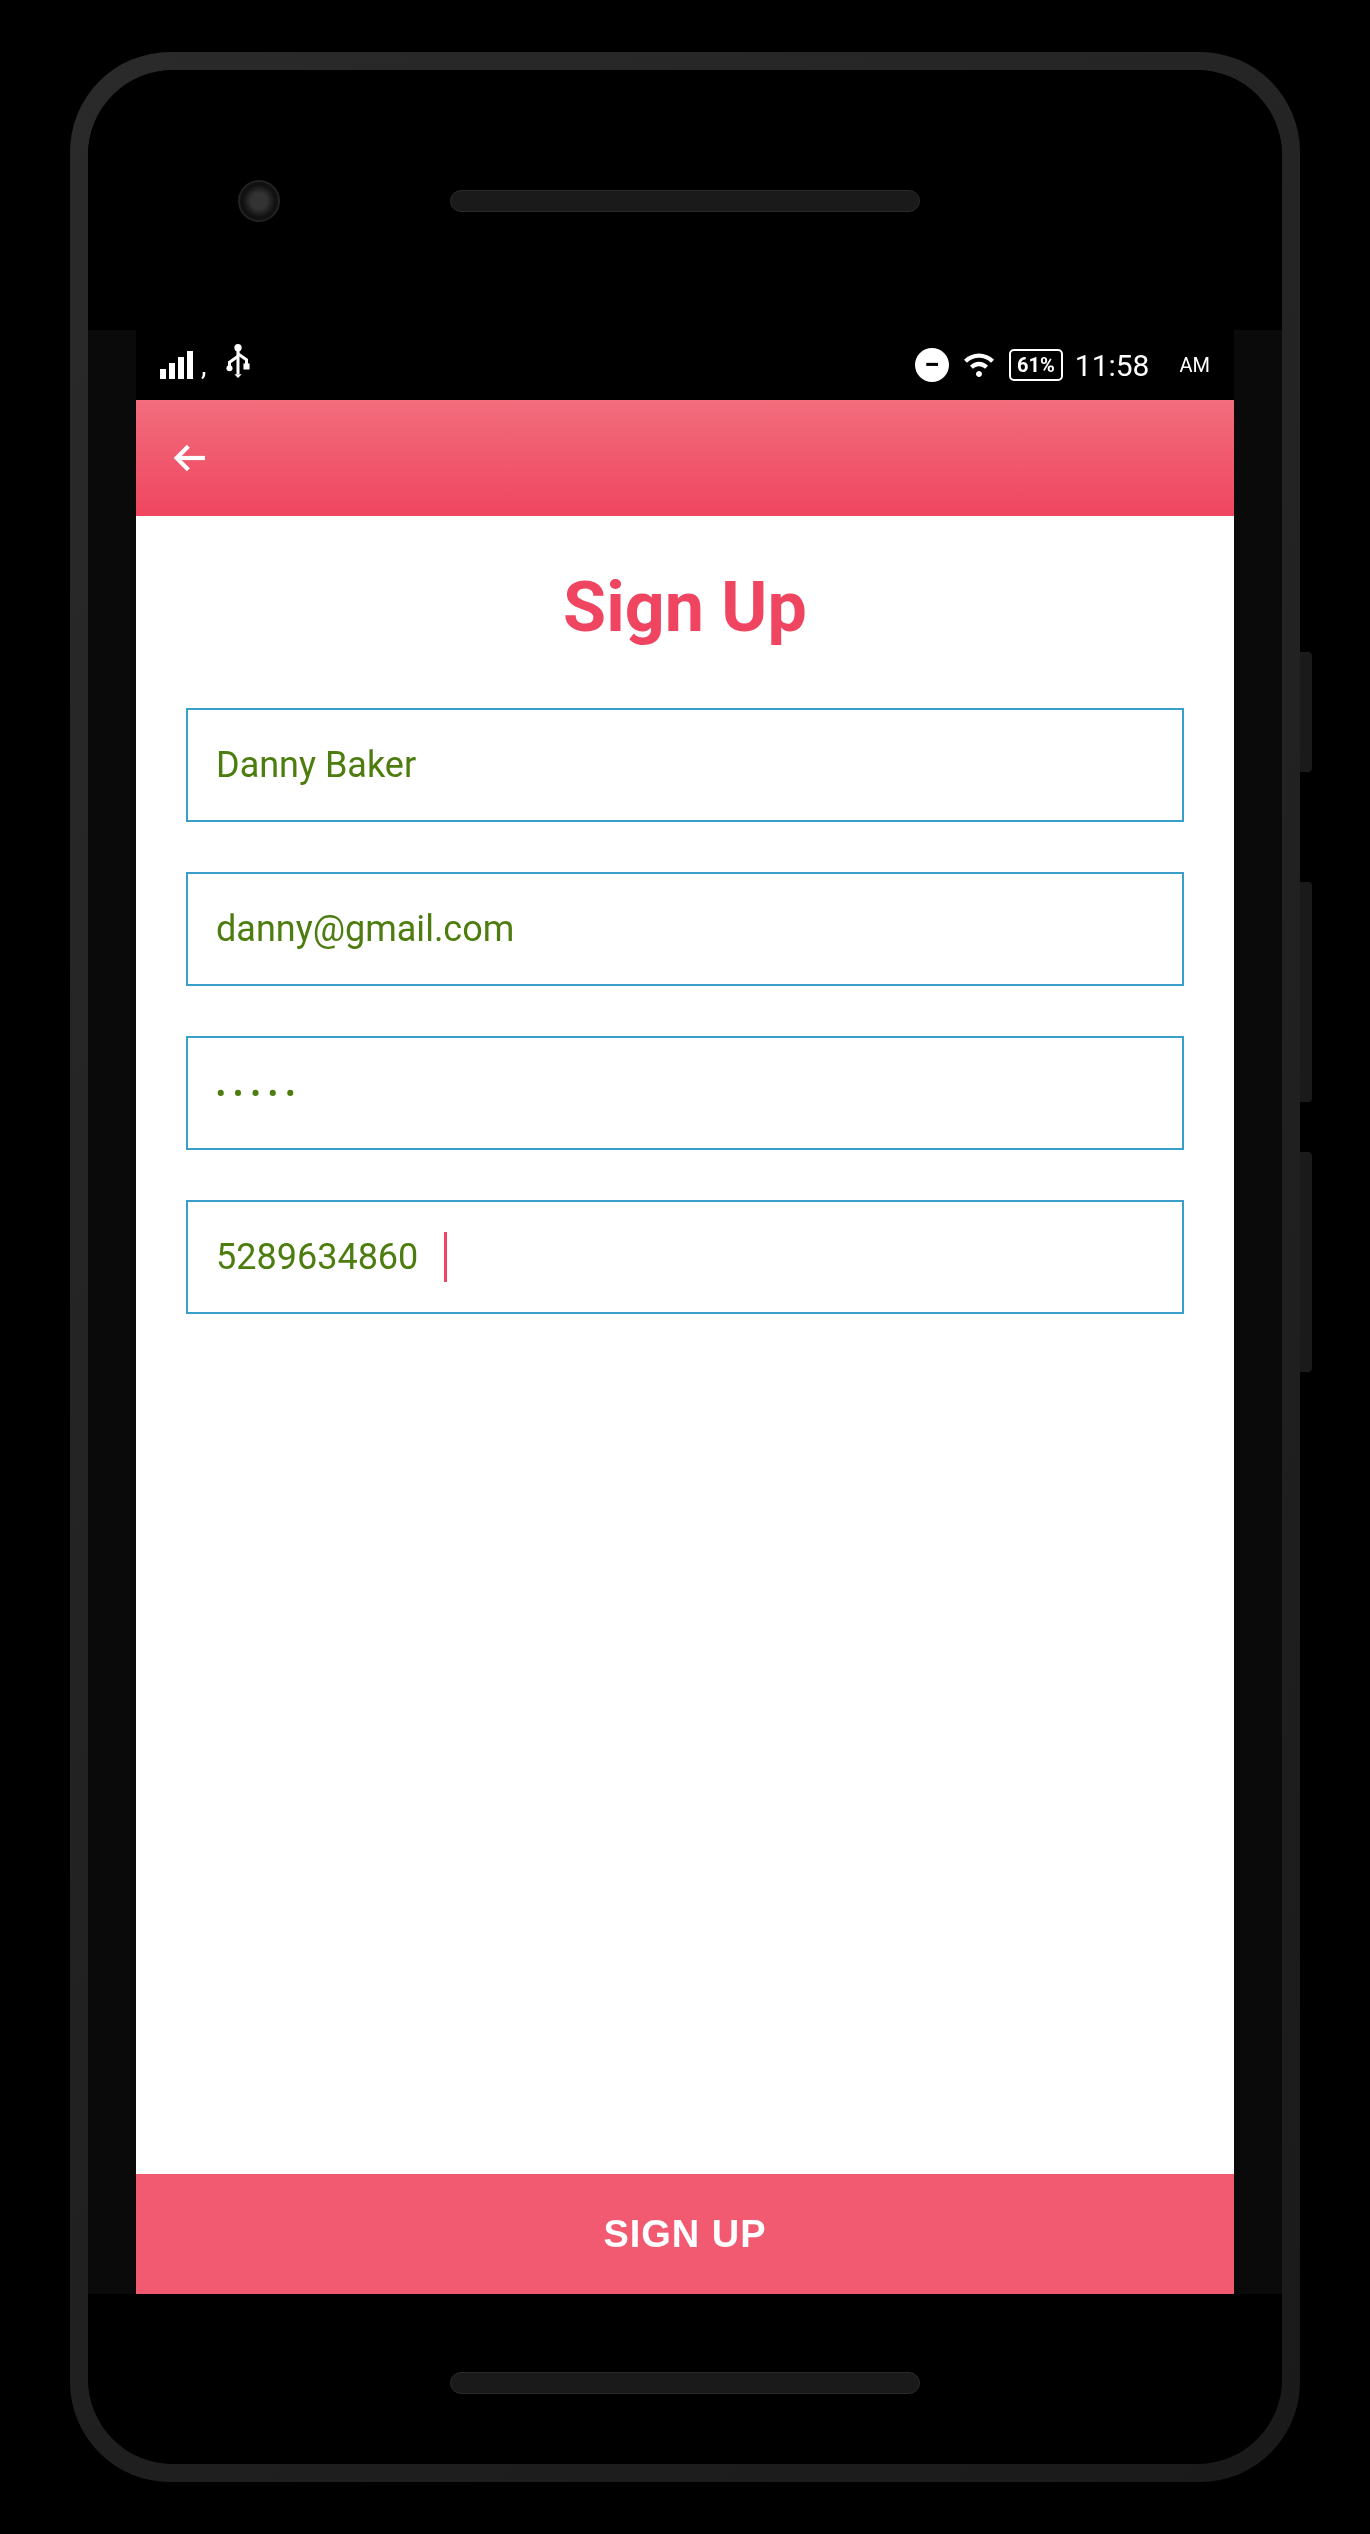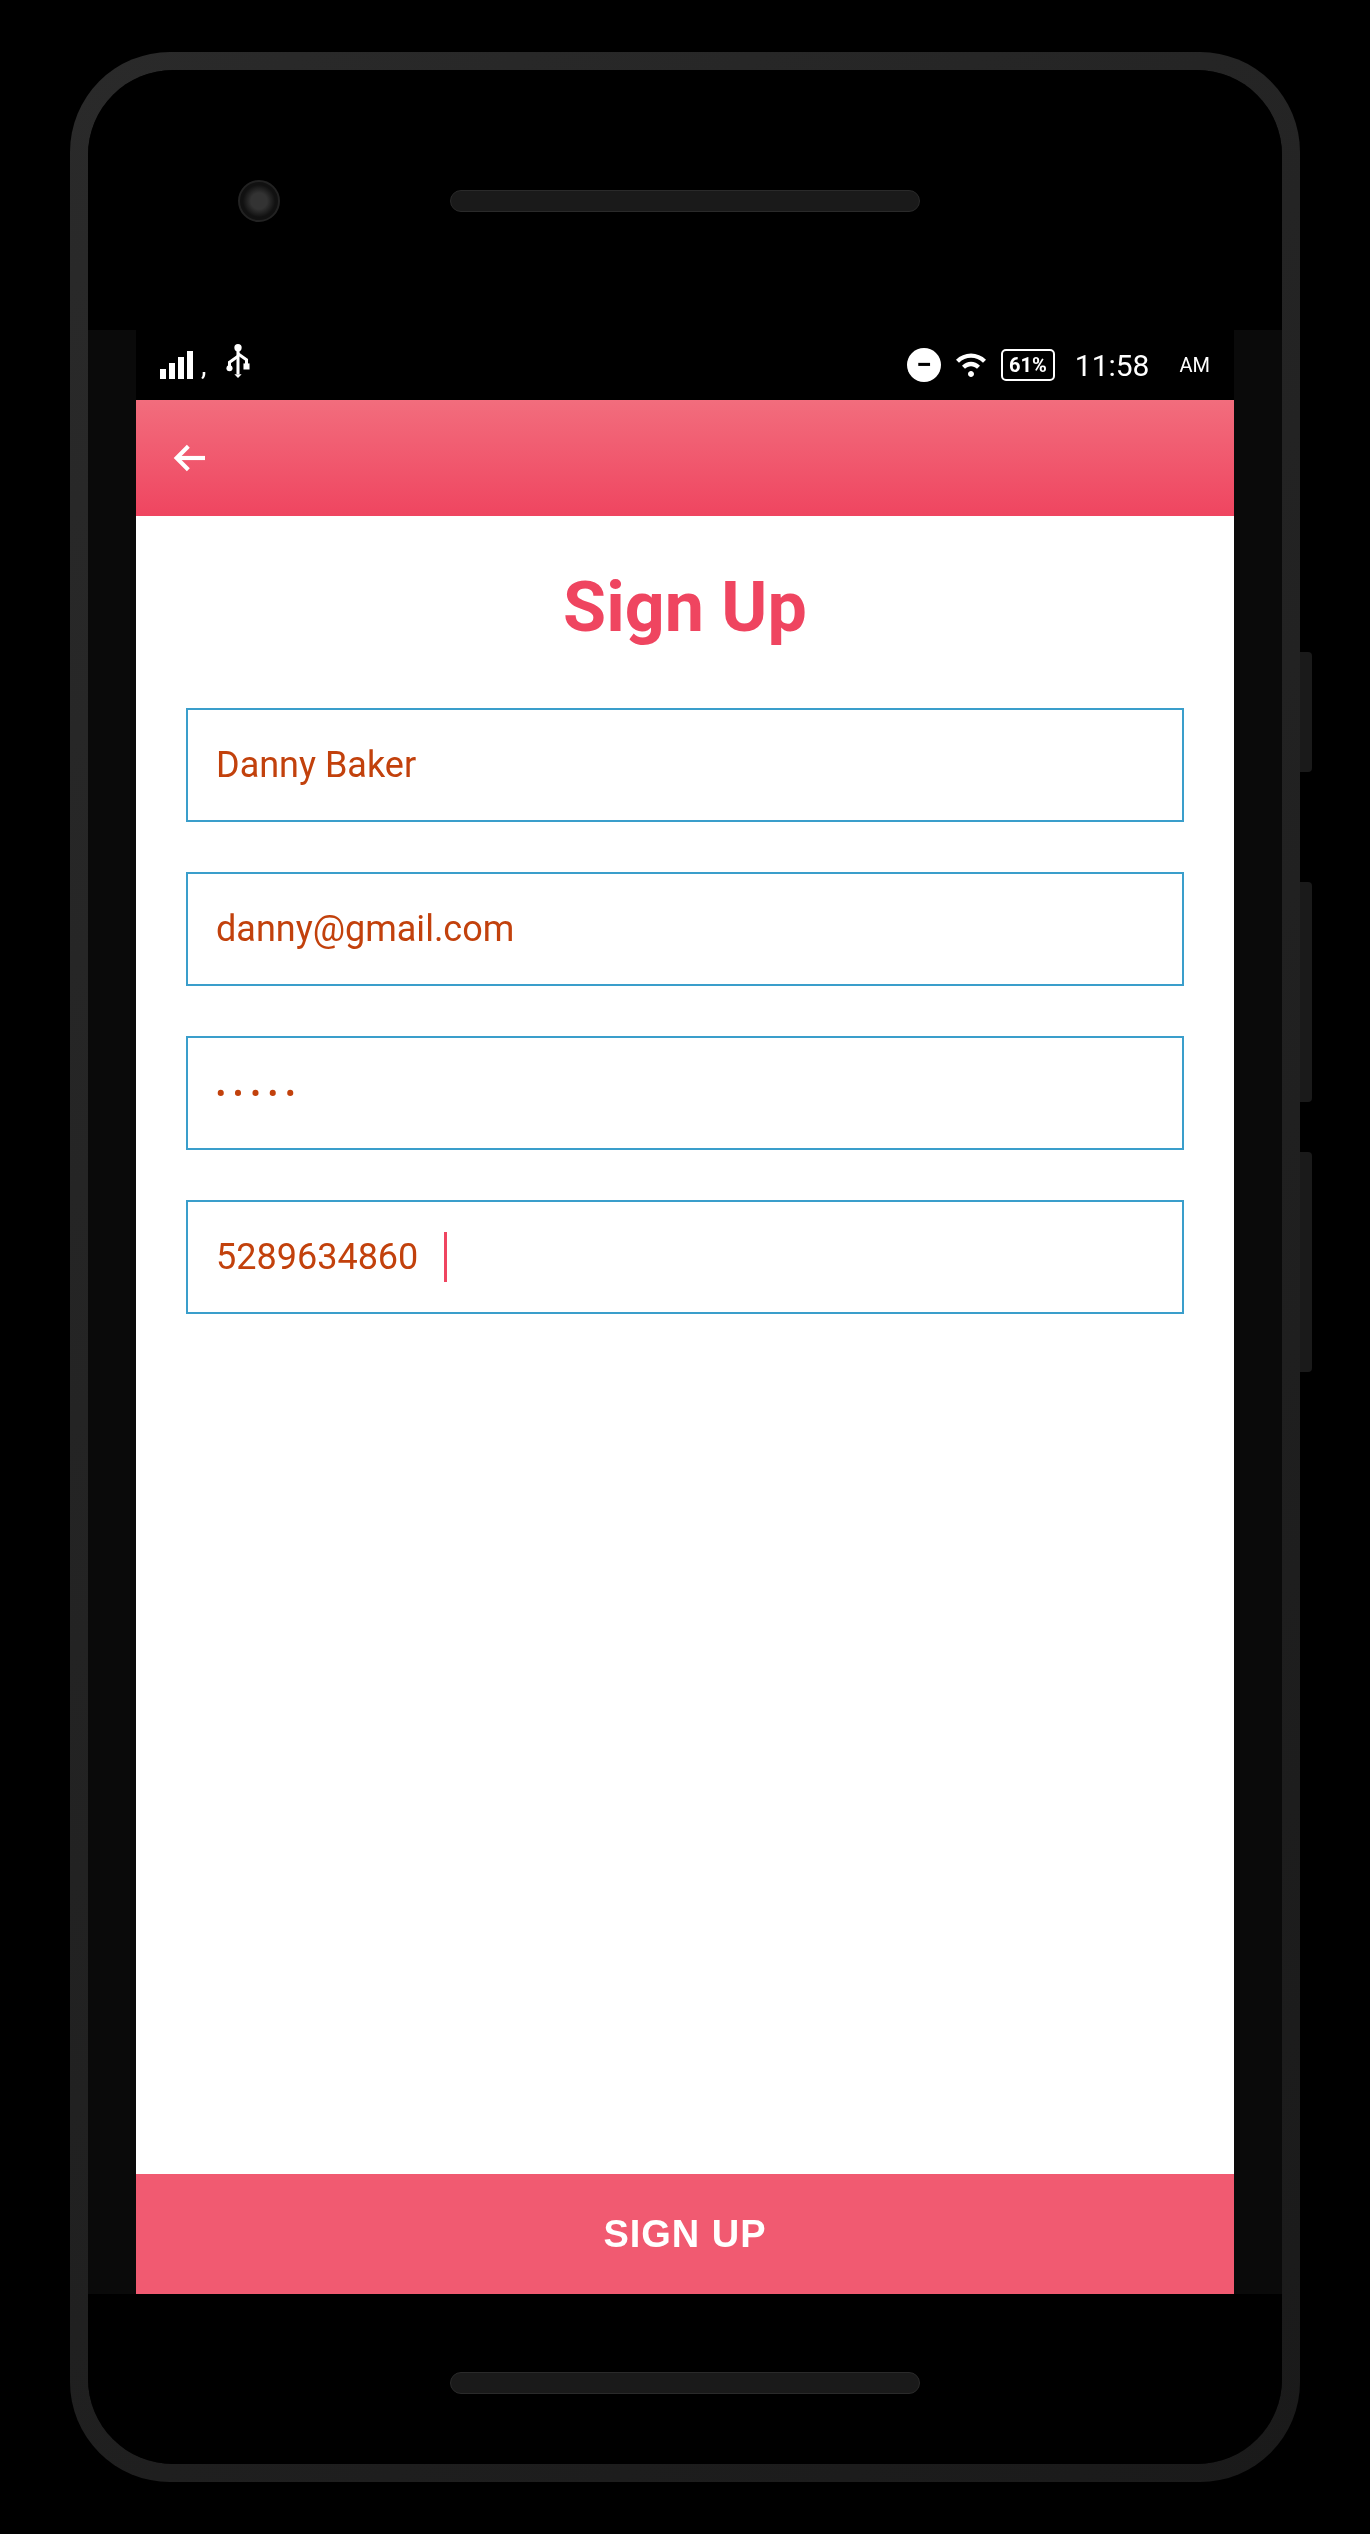"11:58" .clock { margin-left: 8px -> none }
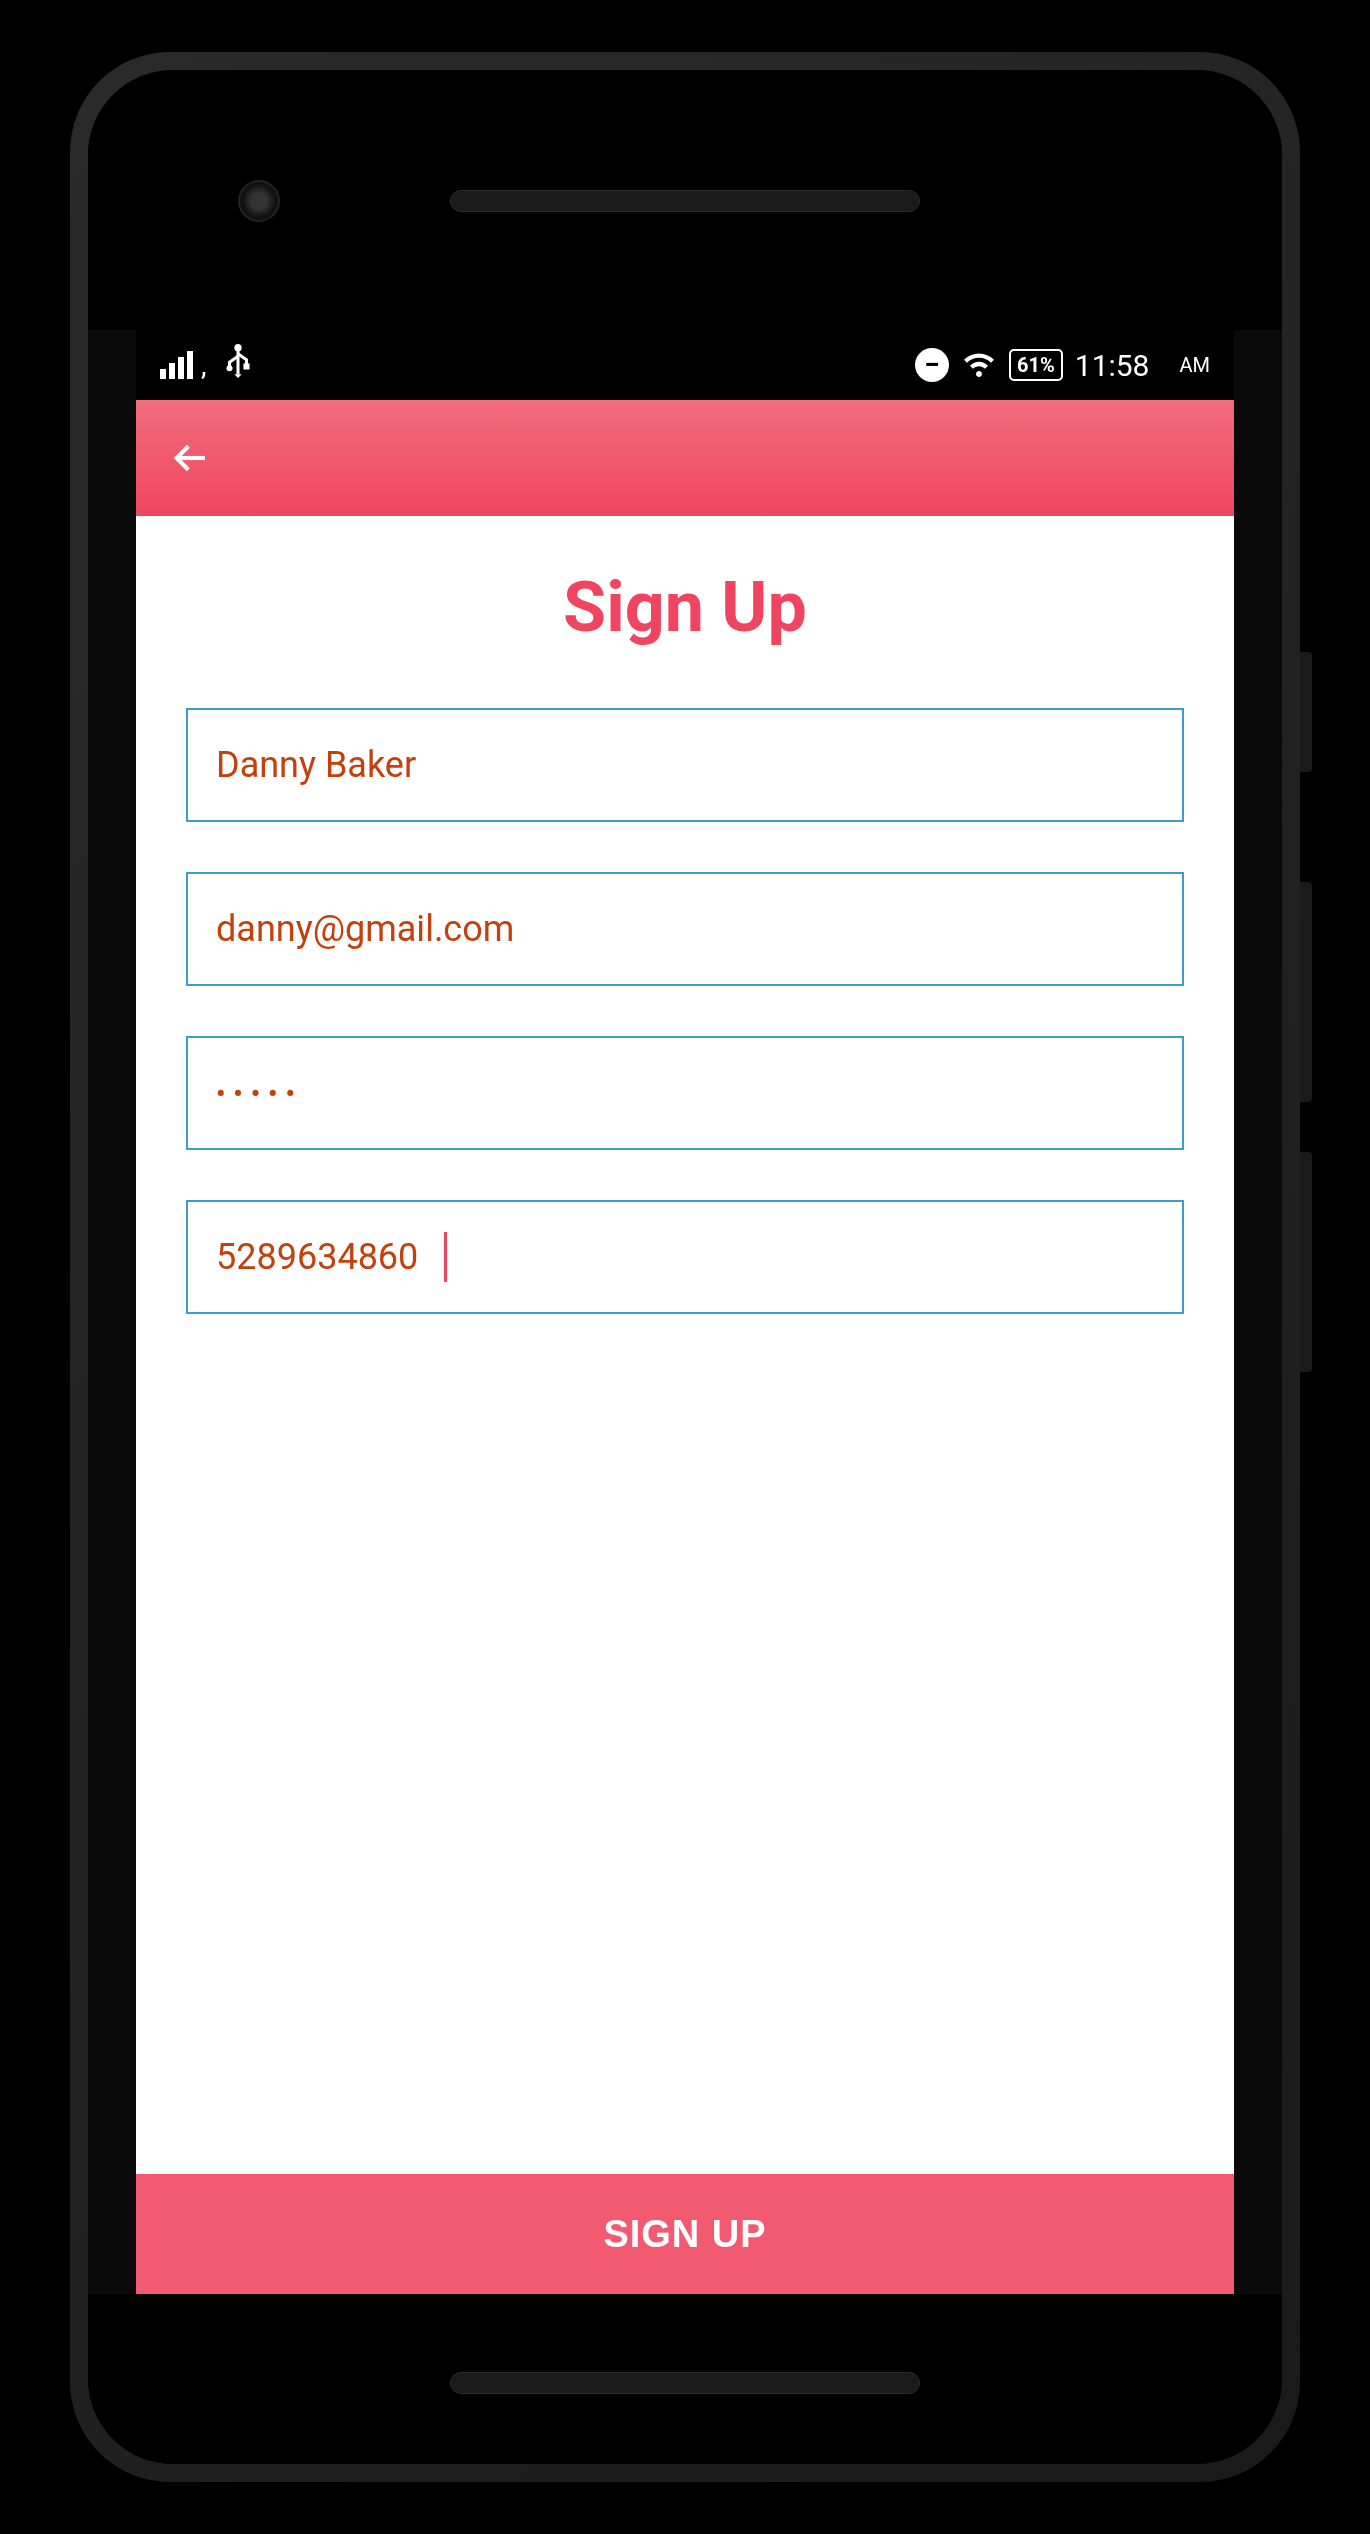"Danny Baker" .input-field { color: #c2410c -> #4d7c0f }
